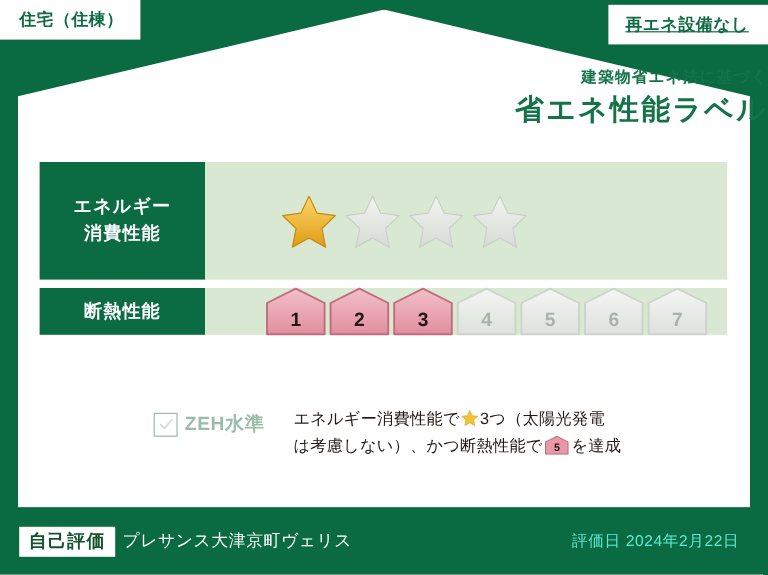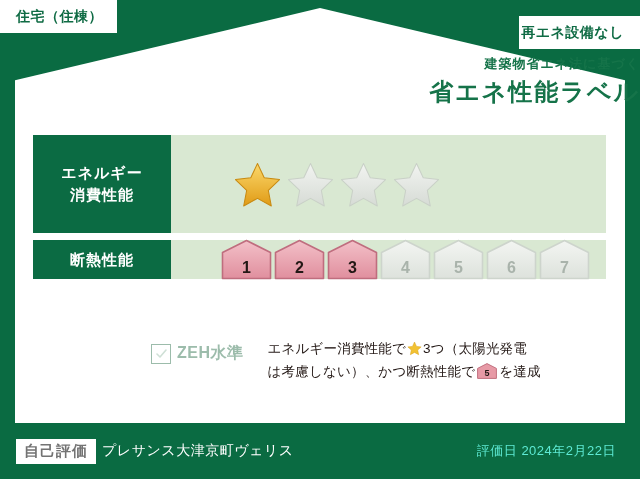"再エネ設備なし" #tag-right { padding: 0 16px 0 2px -> 0 16px 0 14px; text-decoration: none -> underline; top: 16px -> 4px }
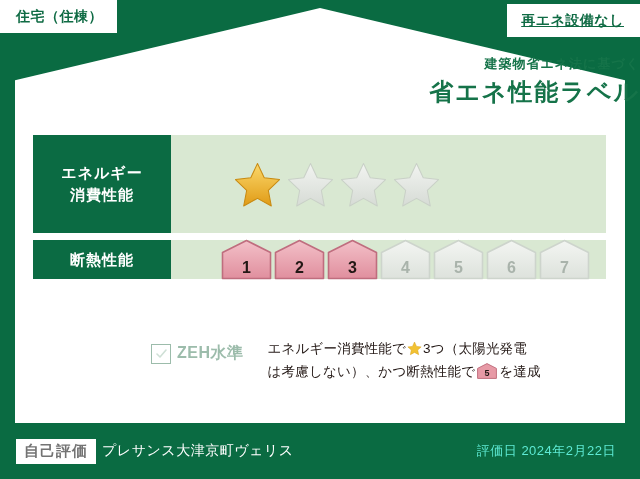"ZEH水準" #zeh-mark { margin-left: 23px -> none }
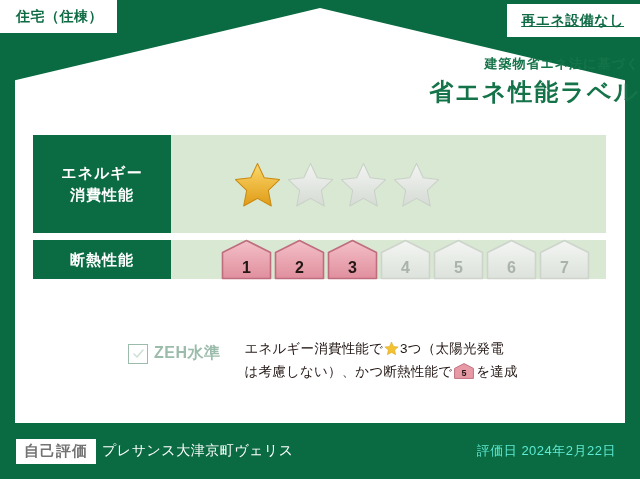"自己評価" #self-eval { color: #737373 -> #14532d }
